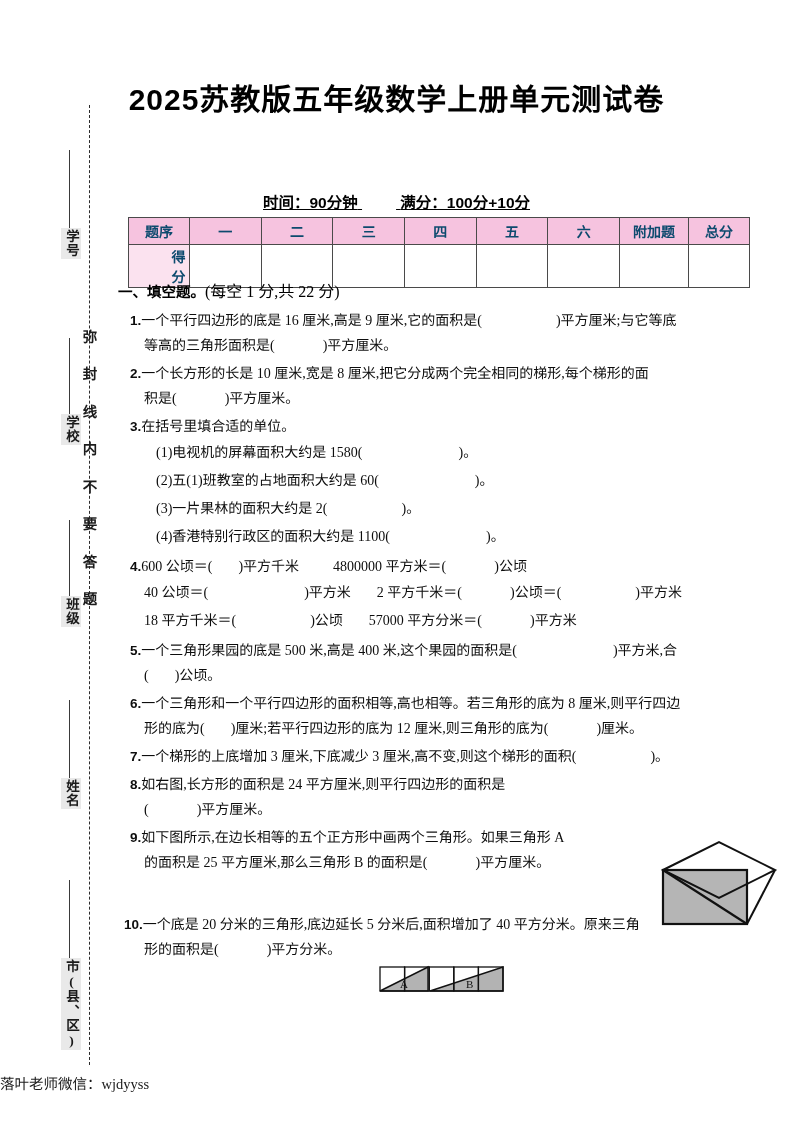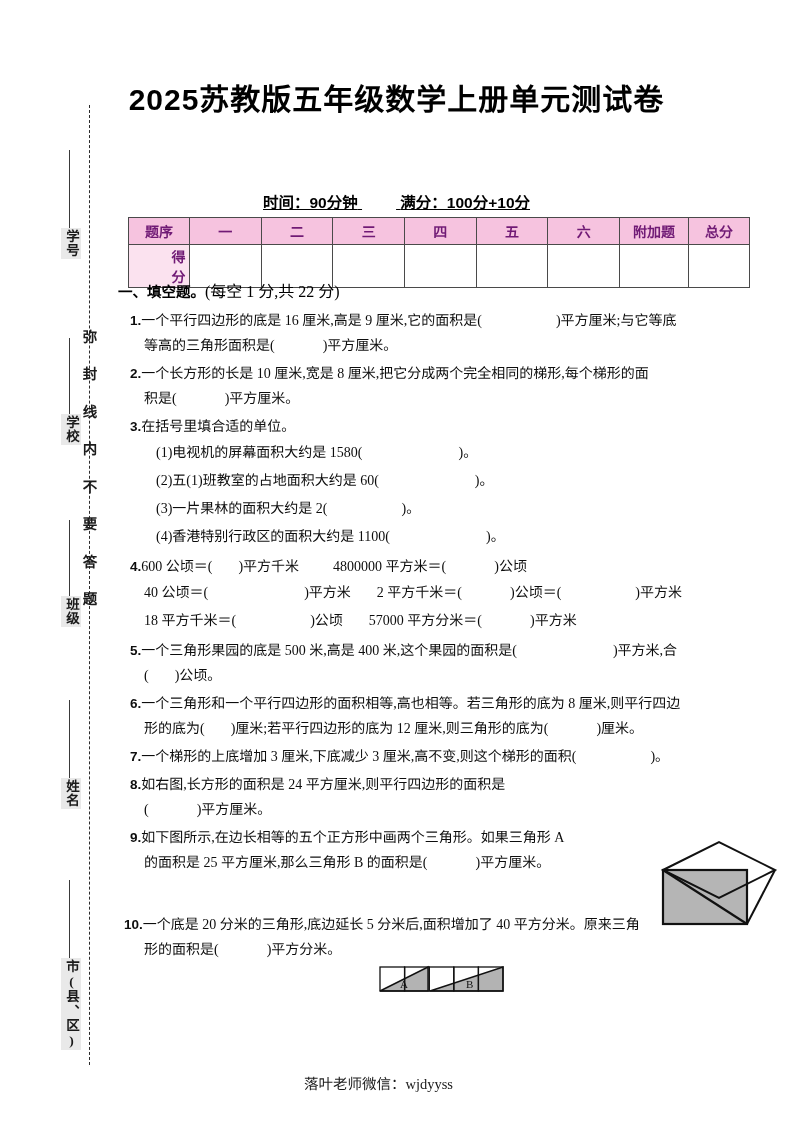"题序" .score-table td { color: #701a75 -> #0c4a6e }
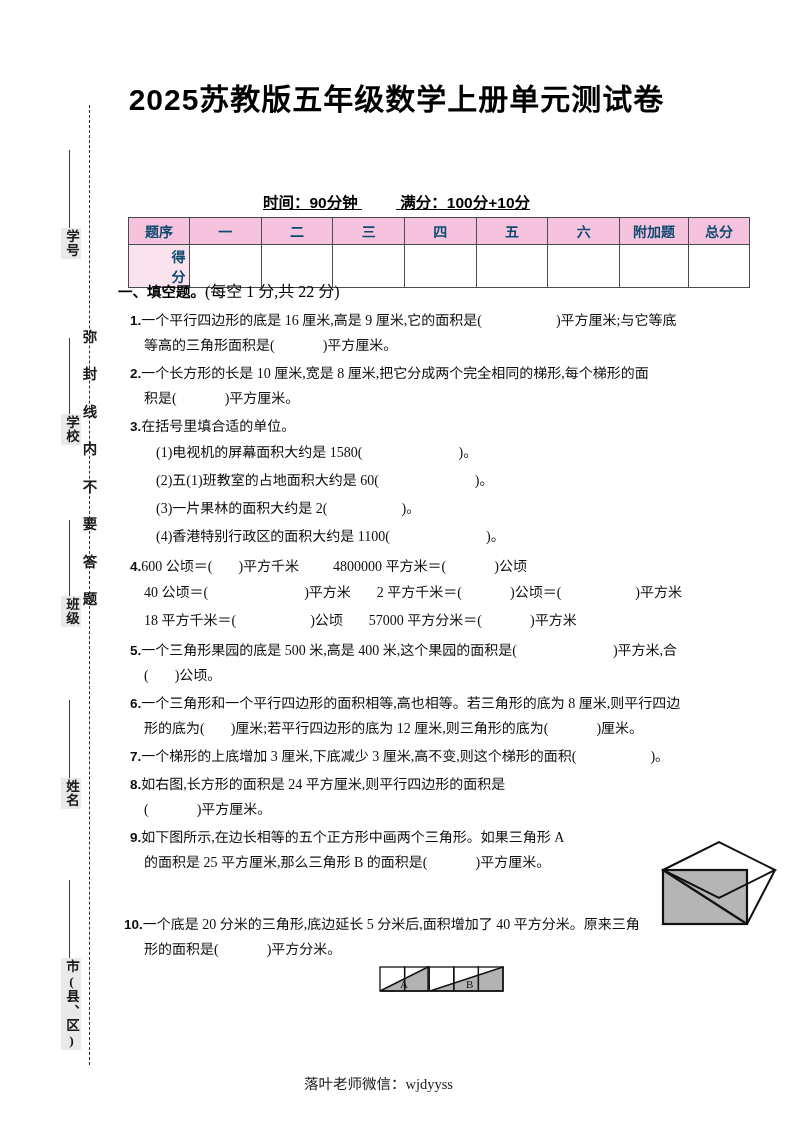"落叶老师微信：wjdyyss" .footer { text-align: center -> left }
